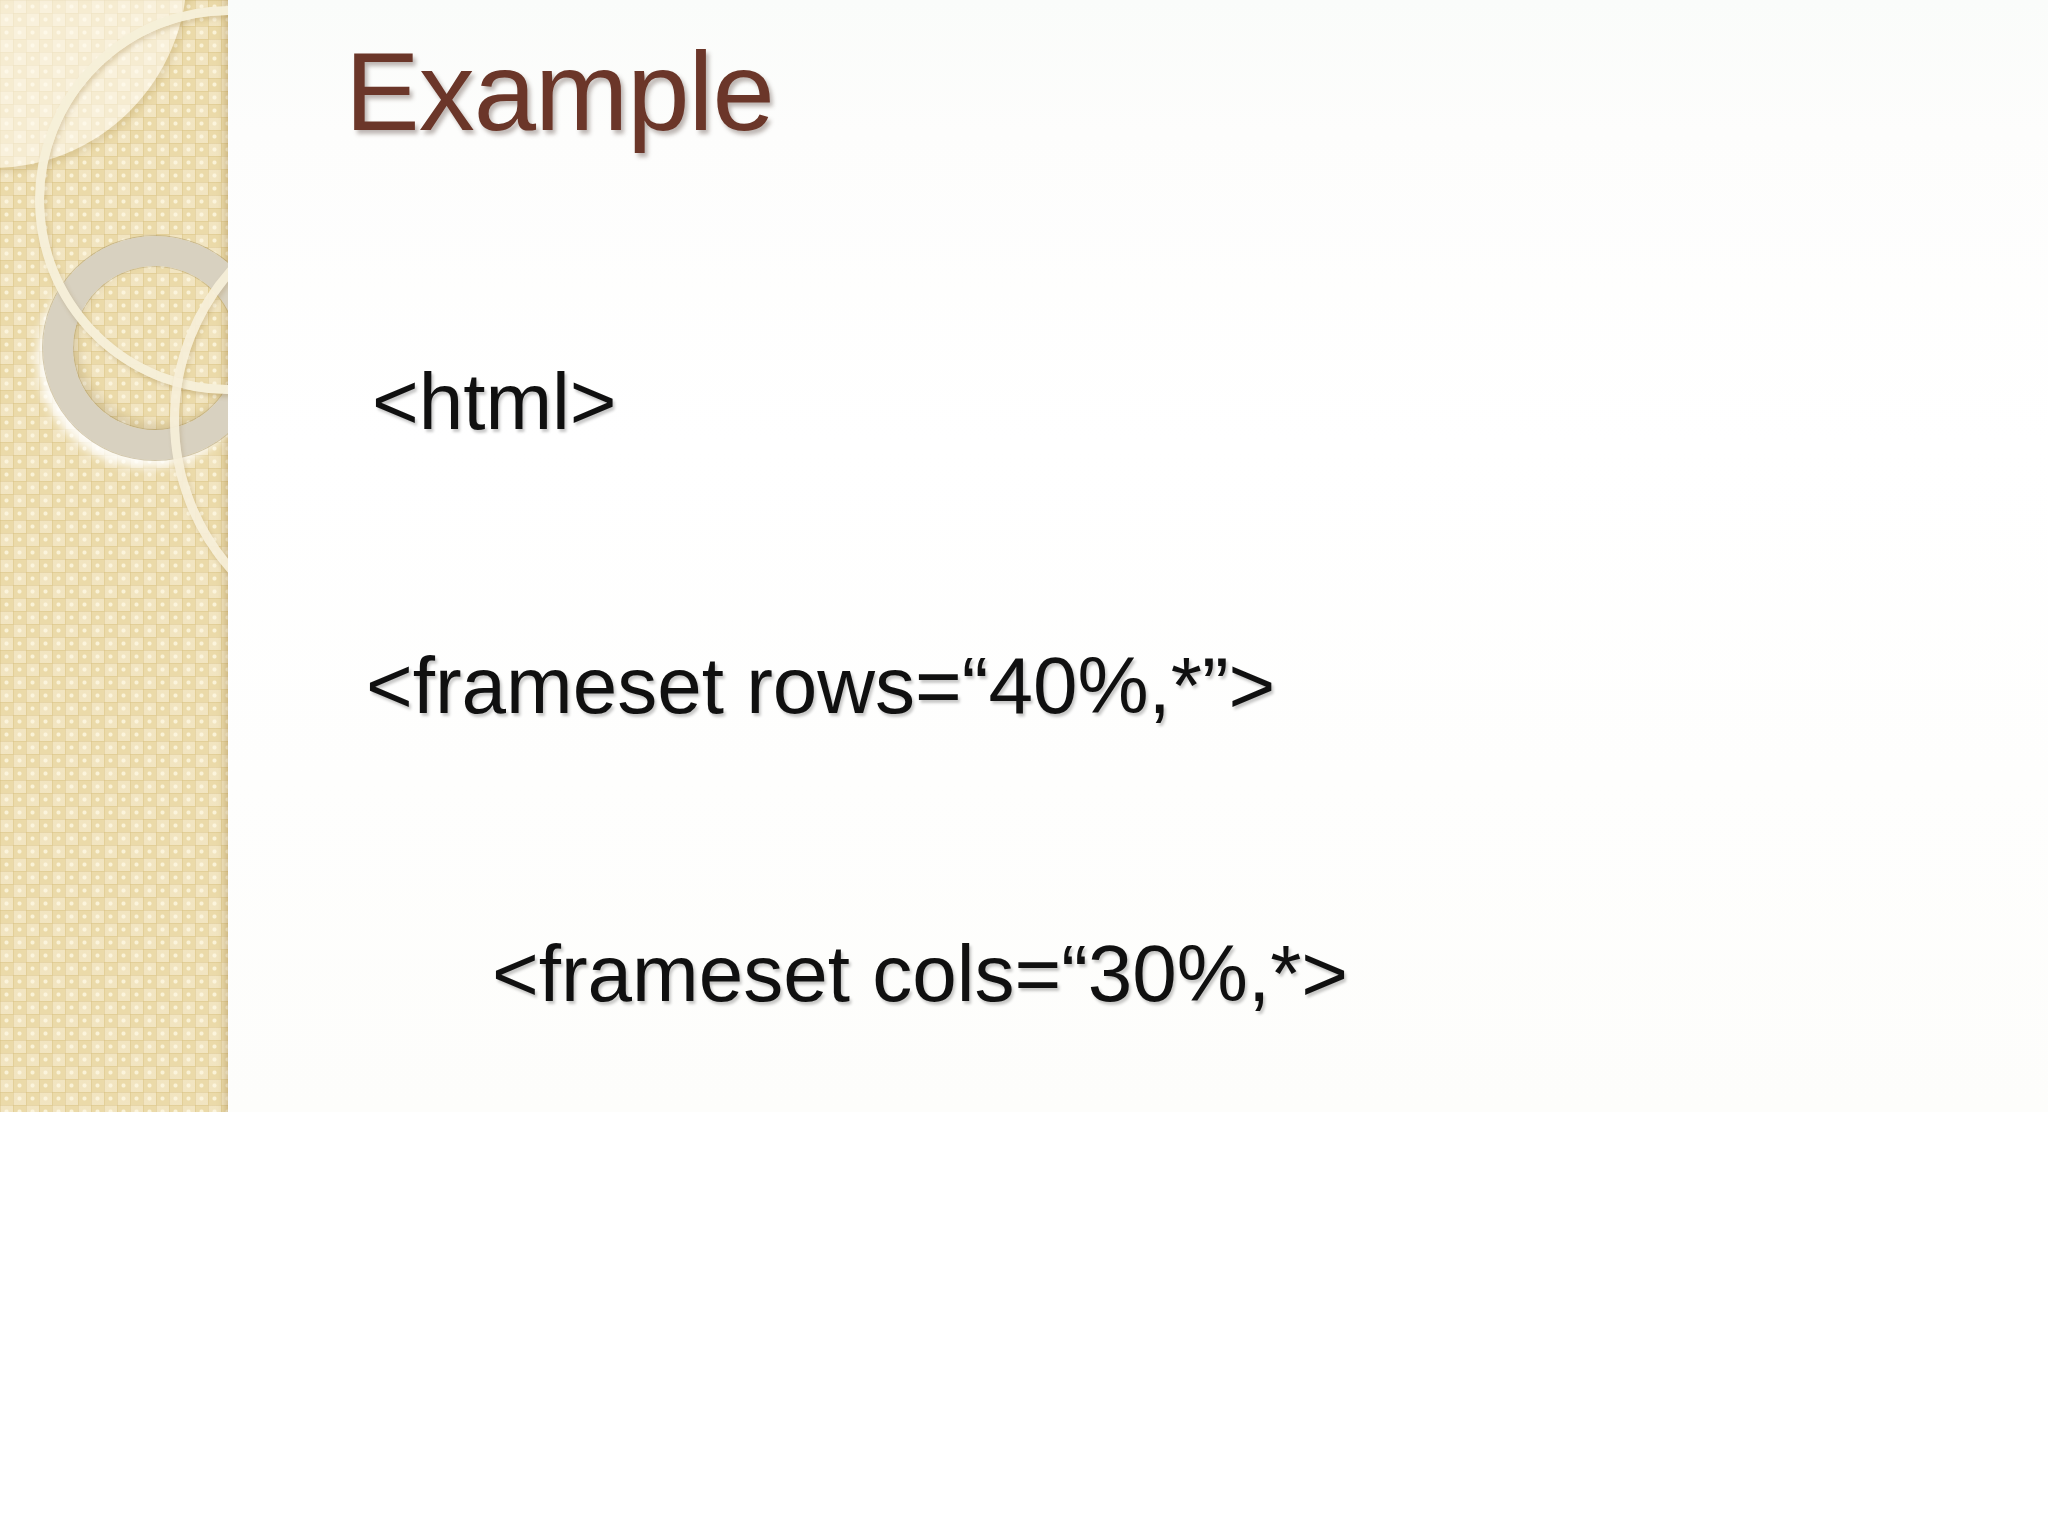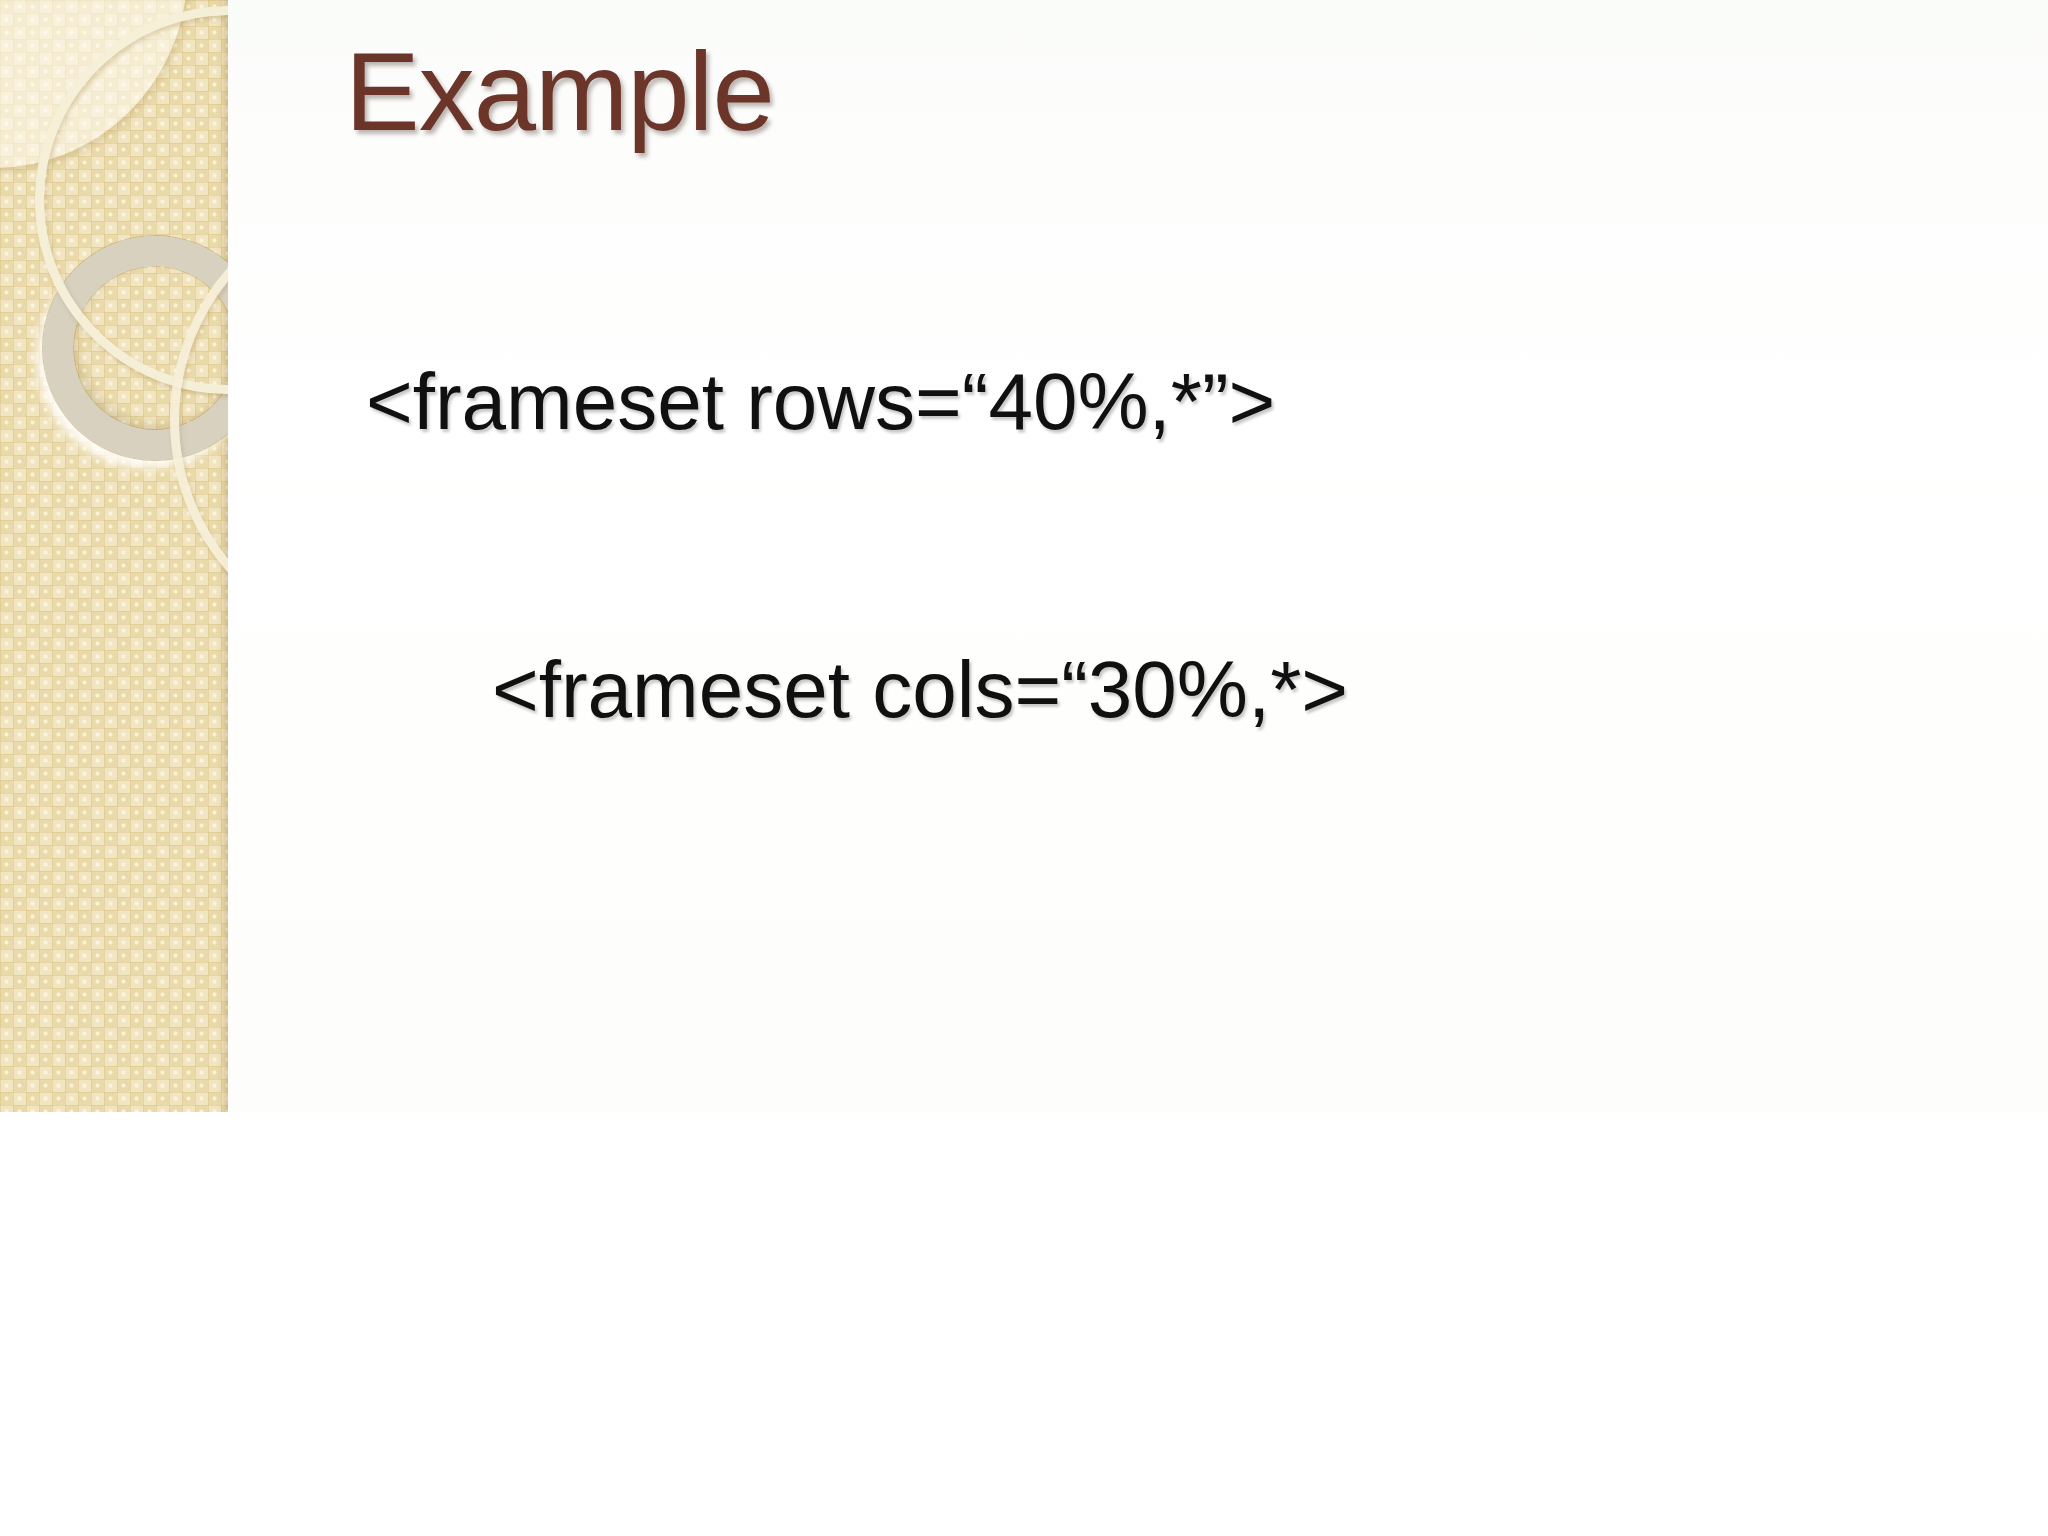"<html>" div.code-line { html: none -> <div>&lt;html&gt;</div> }
